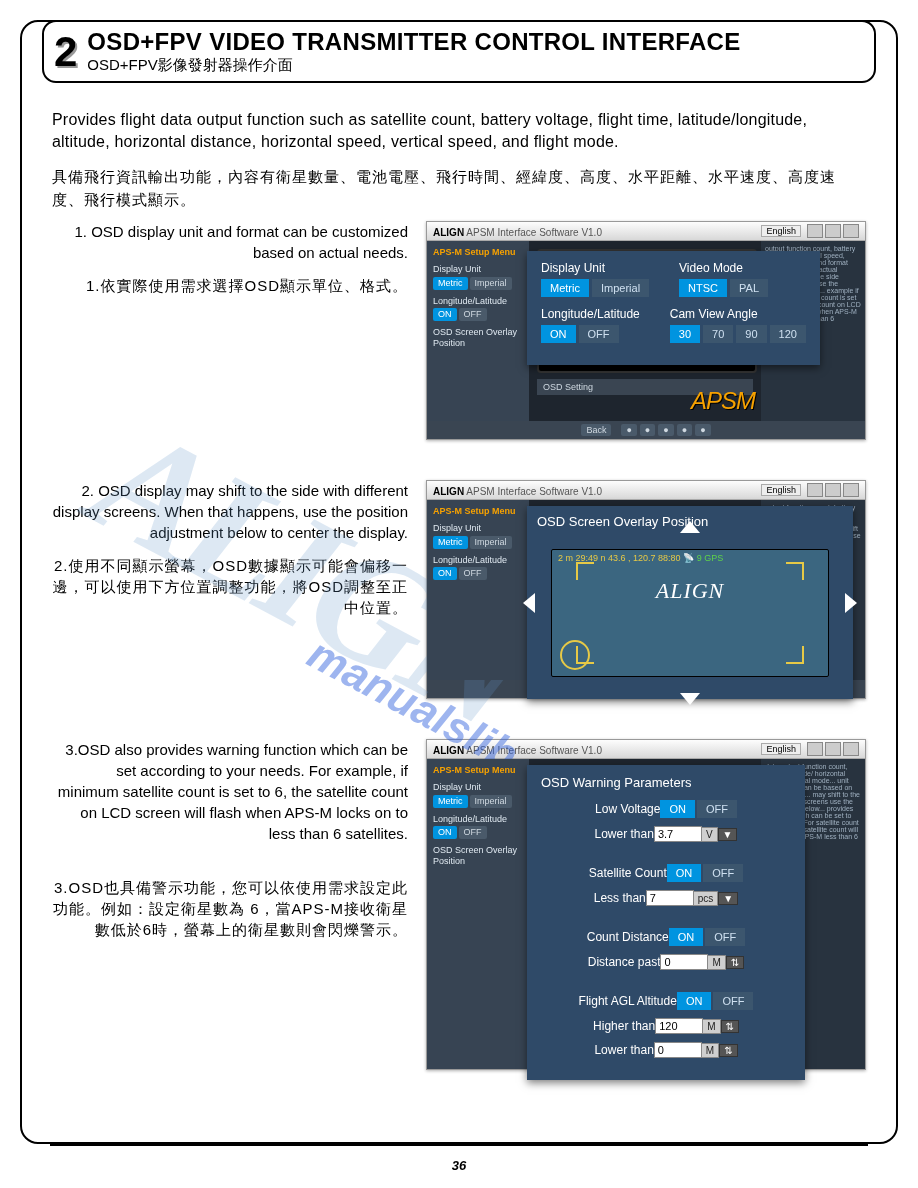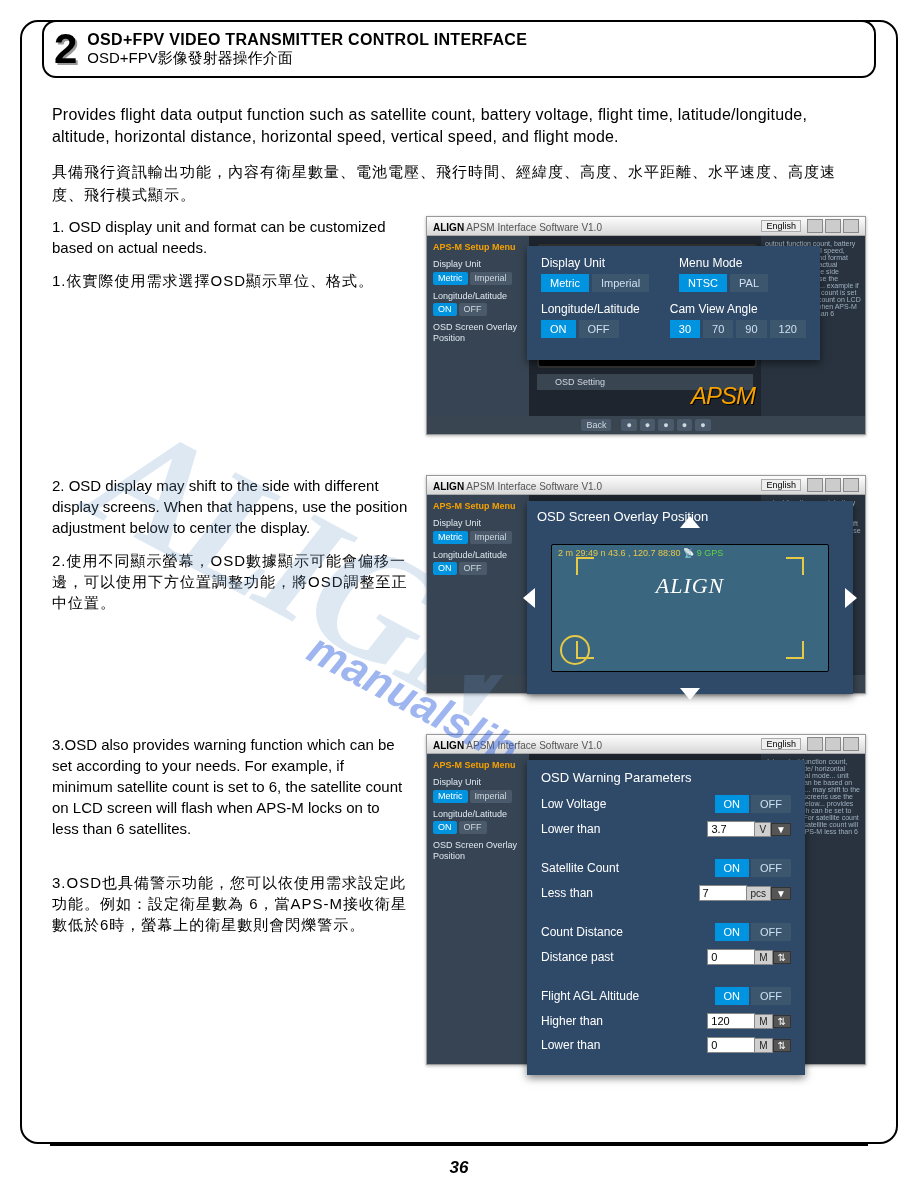"OSD+FPV VIDEO TRANSMITTER CONTROL" .header-text .title-en { font-size: 16px -> 24px }
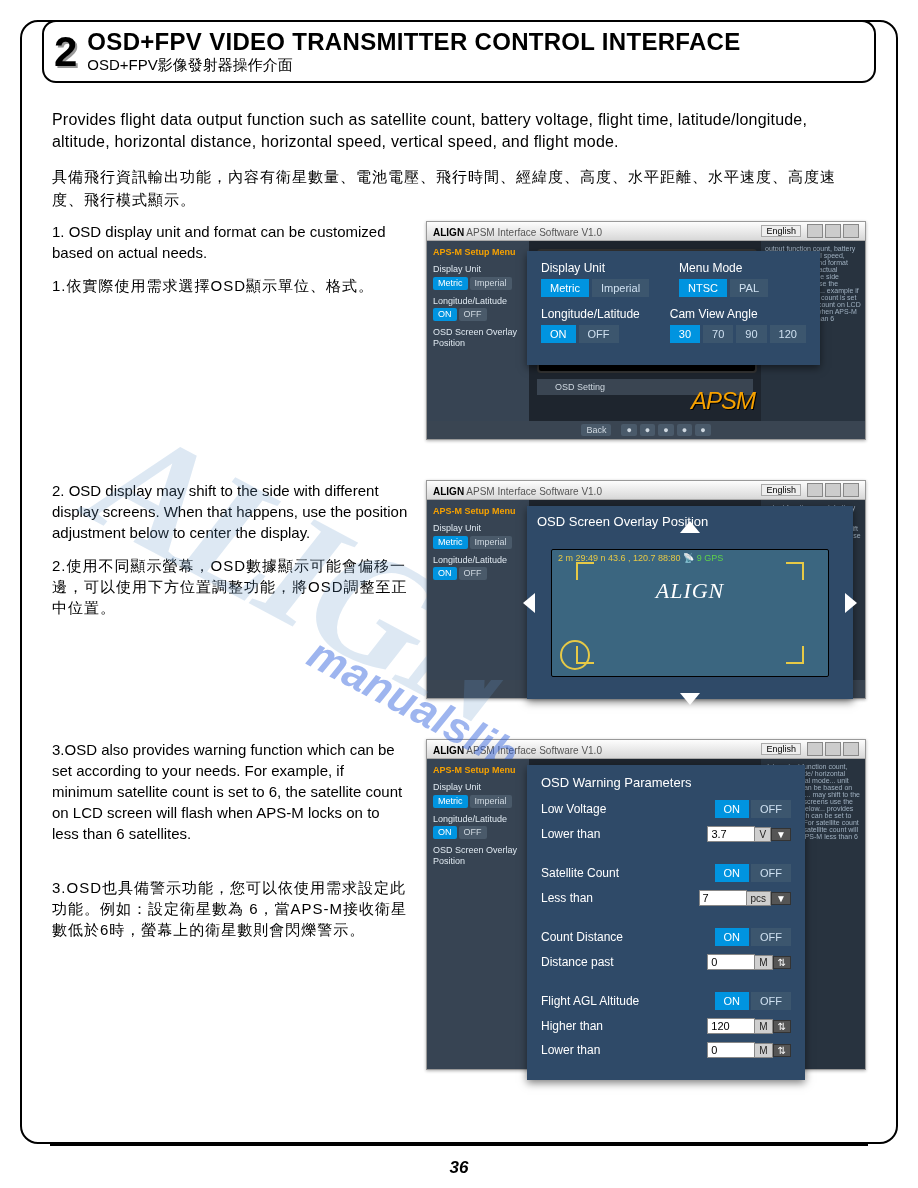"1. OSD display unit and" .left-col { text-align: none -> right }
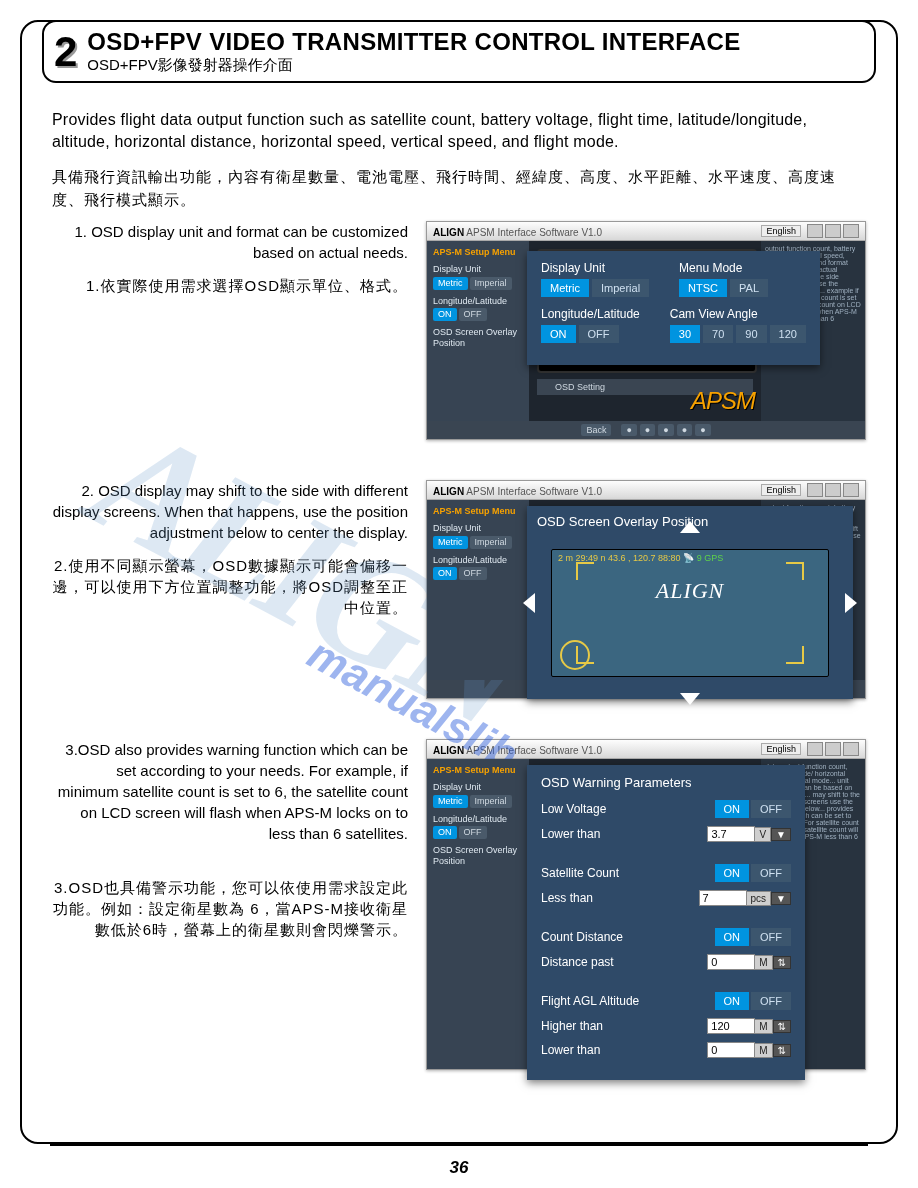"Menu Mode" div.label { text: Menu -> Video }
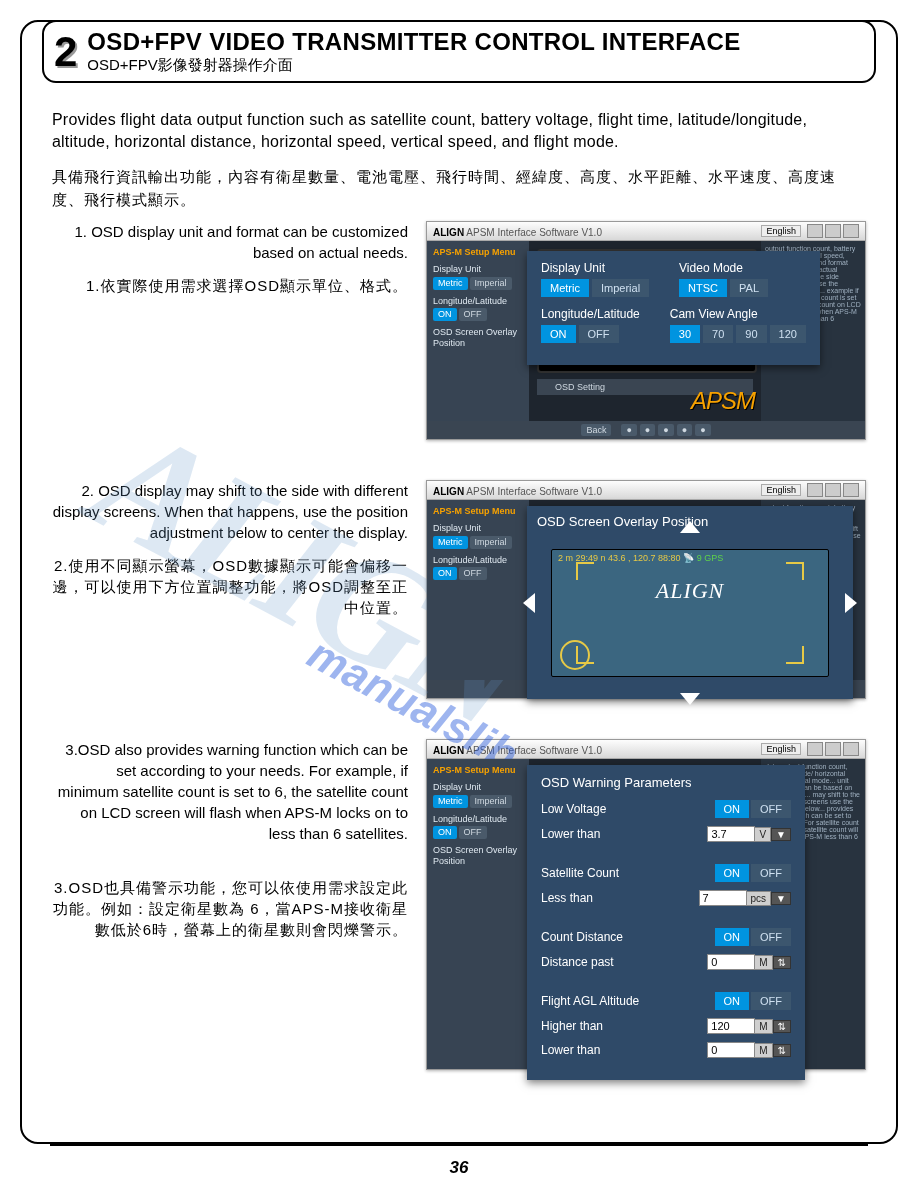"OSD Setting" .bottom-bar { padding: 3px 18px -> 3px 6px }
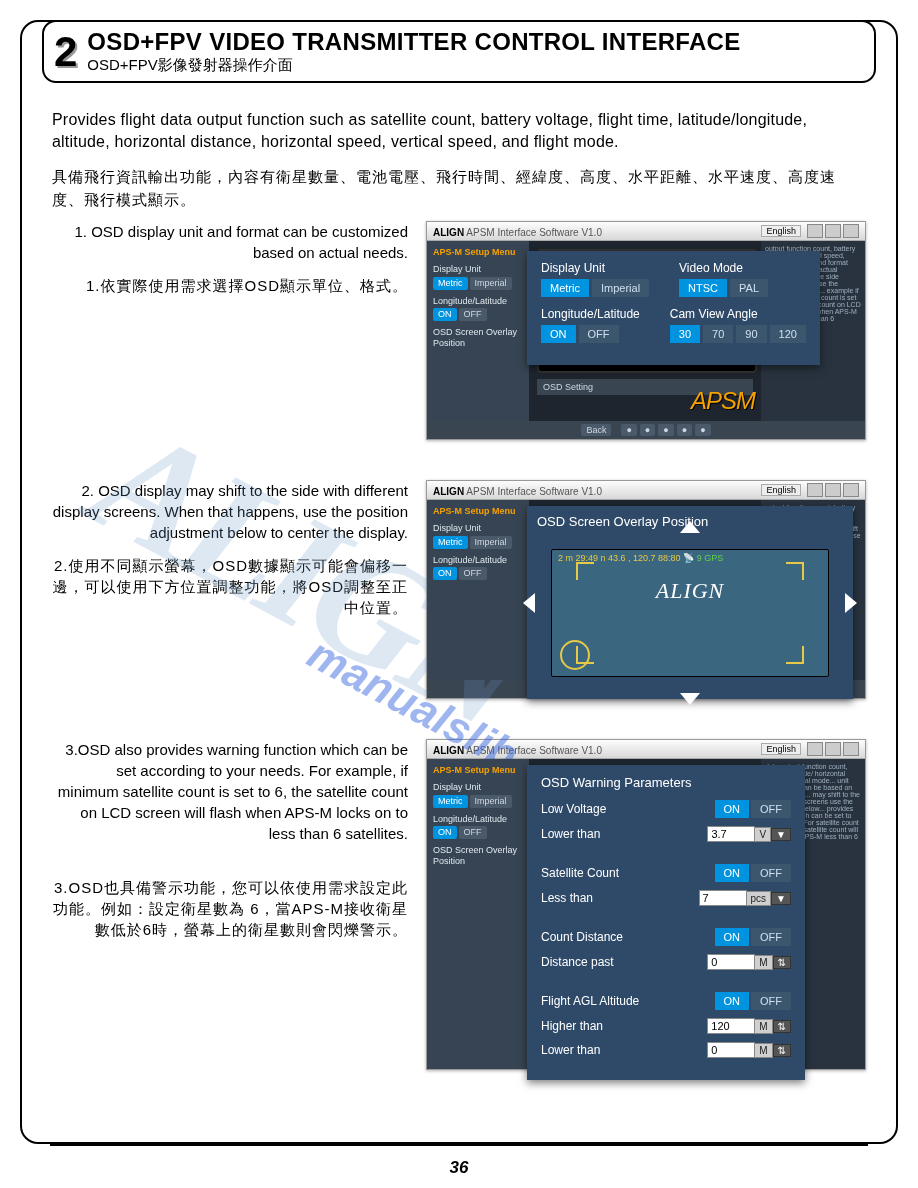"Low Voltage" .popup3 .prow { justify-content: space-between -> center }
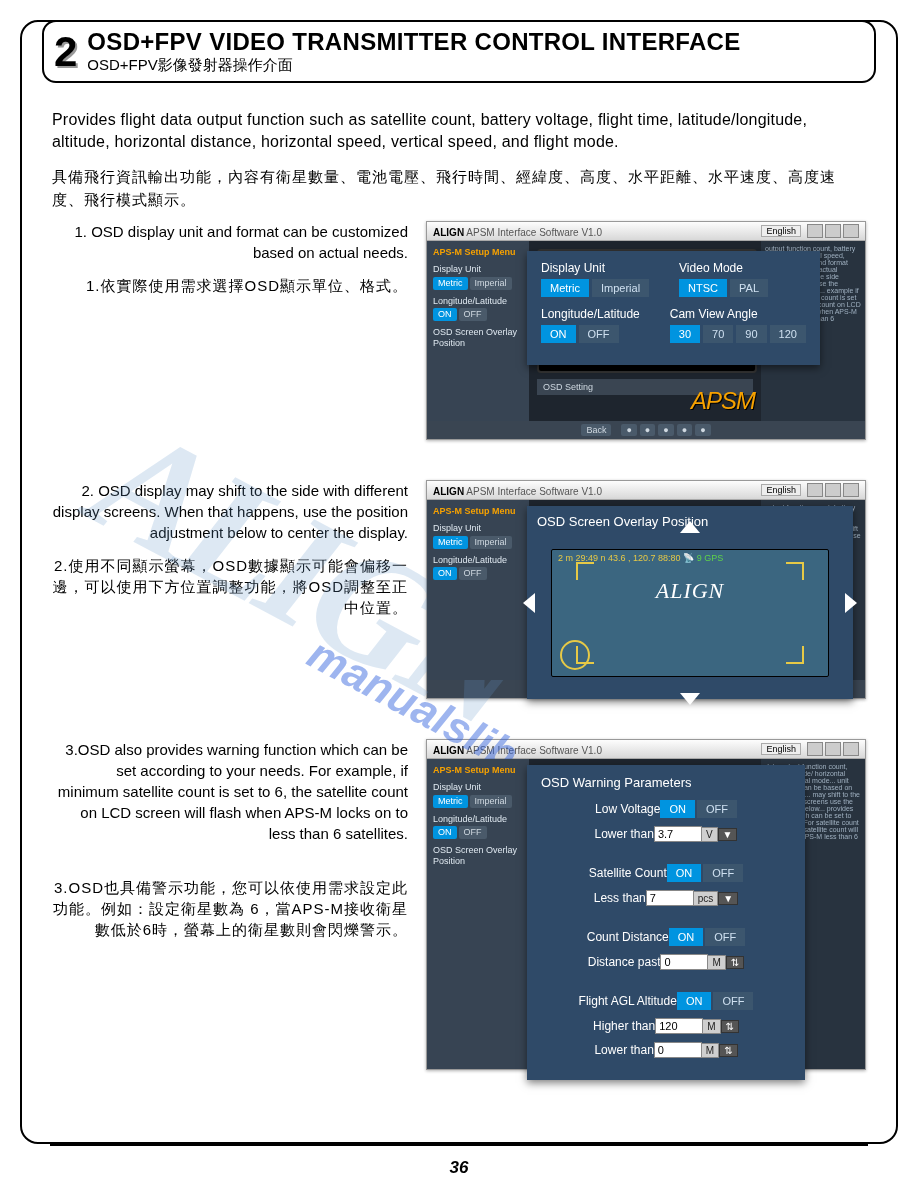"36" .page-number { font-size: 17px -> 13px }
